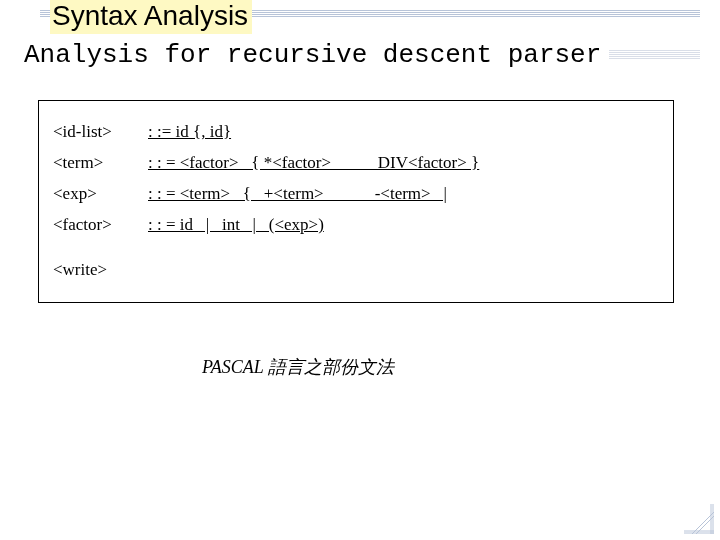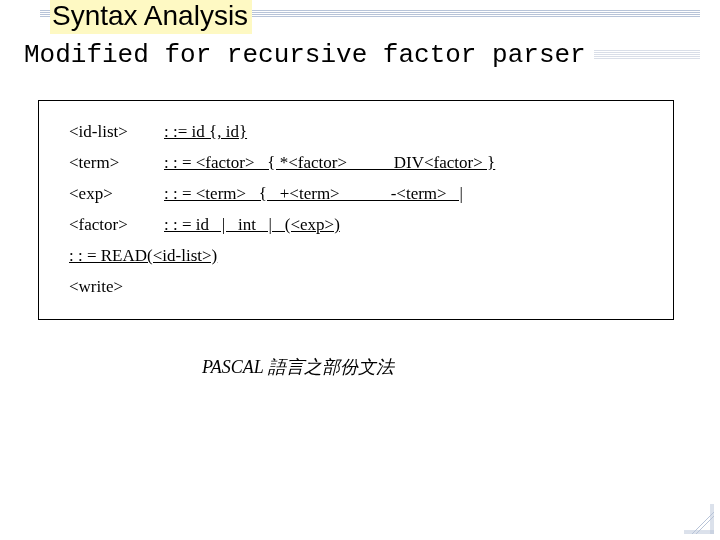"Modified for recursive factor parser" span.subtitle { text: Modified for recursive factor -> Analysis for recursive descent }
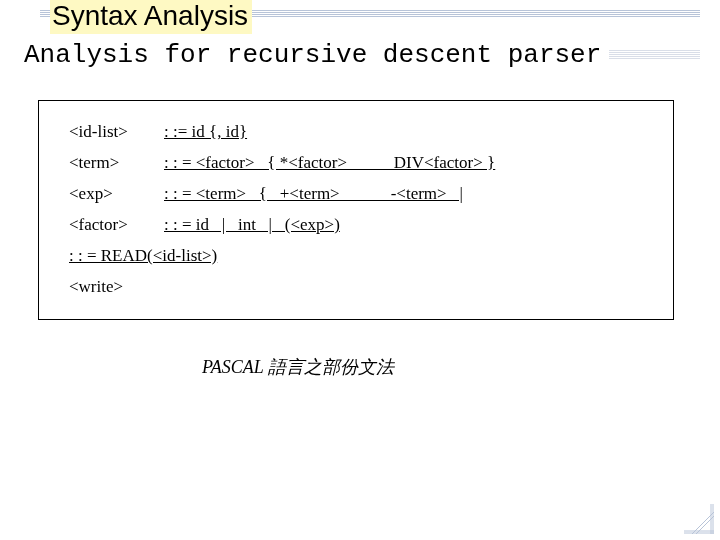"<id-list>" .grammar-row { margin: 14px 16px -> 14px 0 }
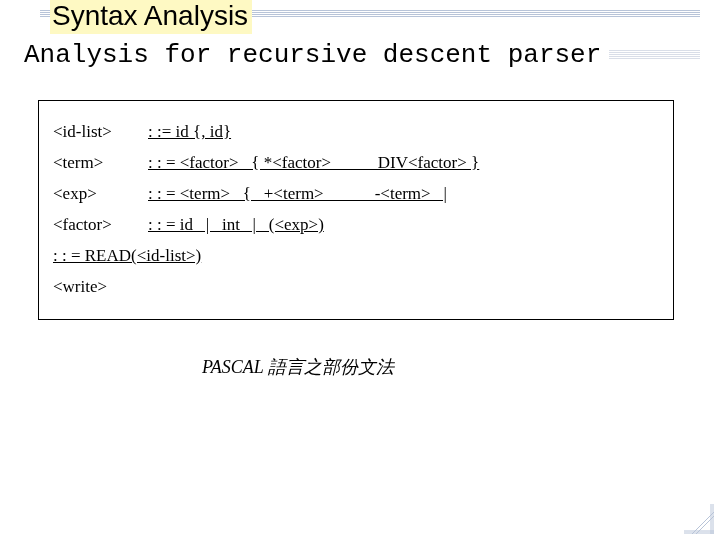": : = READ(<id-list>)" span.g-rhs { html: <span>: : = READ(&lt;id-list&gt;)</span> -> none }
